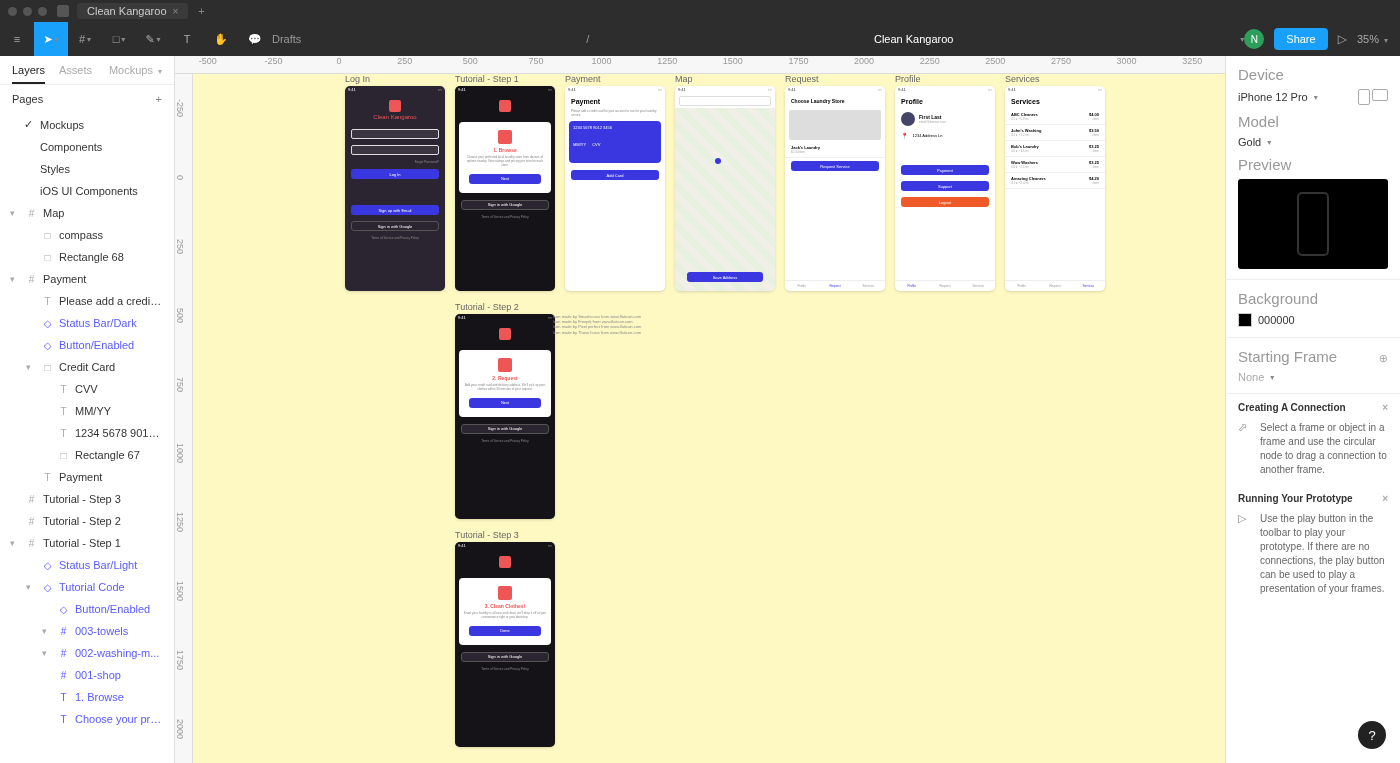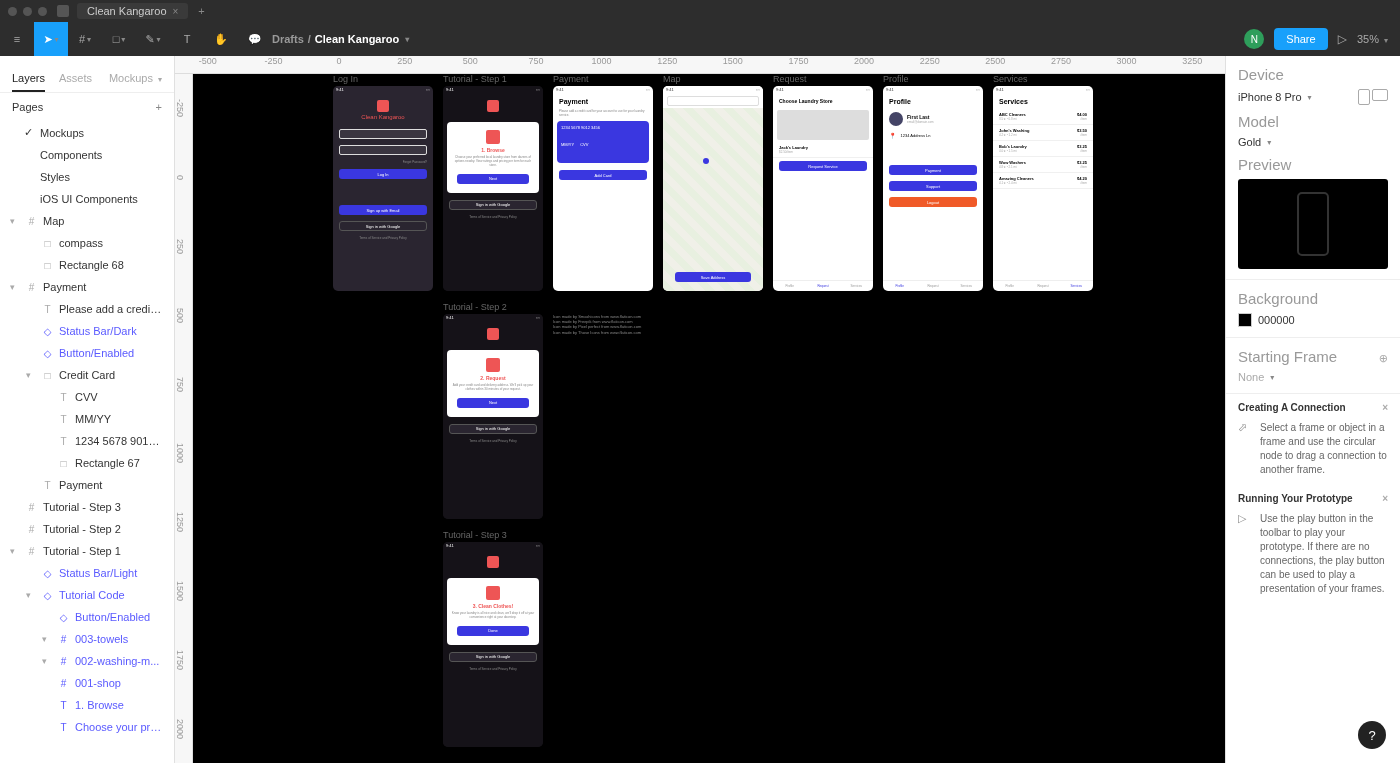"Drafts" .center { font-weight: bold -> none; justify-content: flex-start -> space-between }
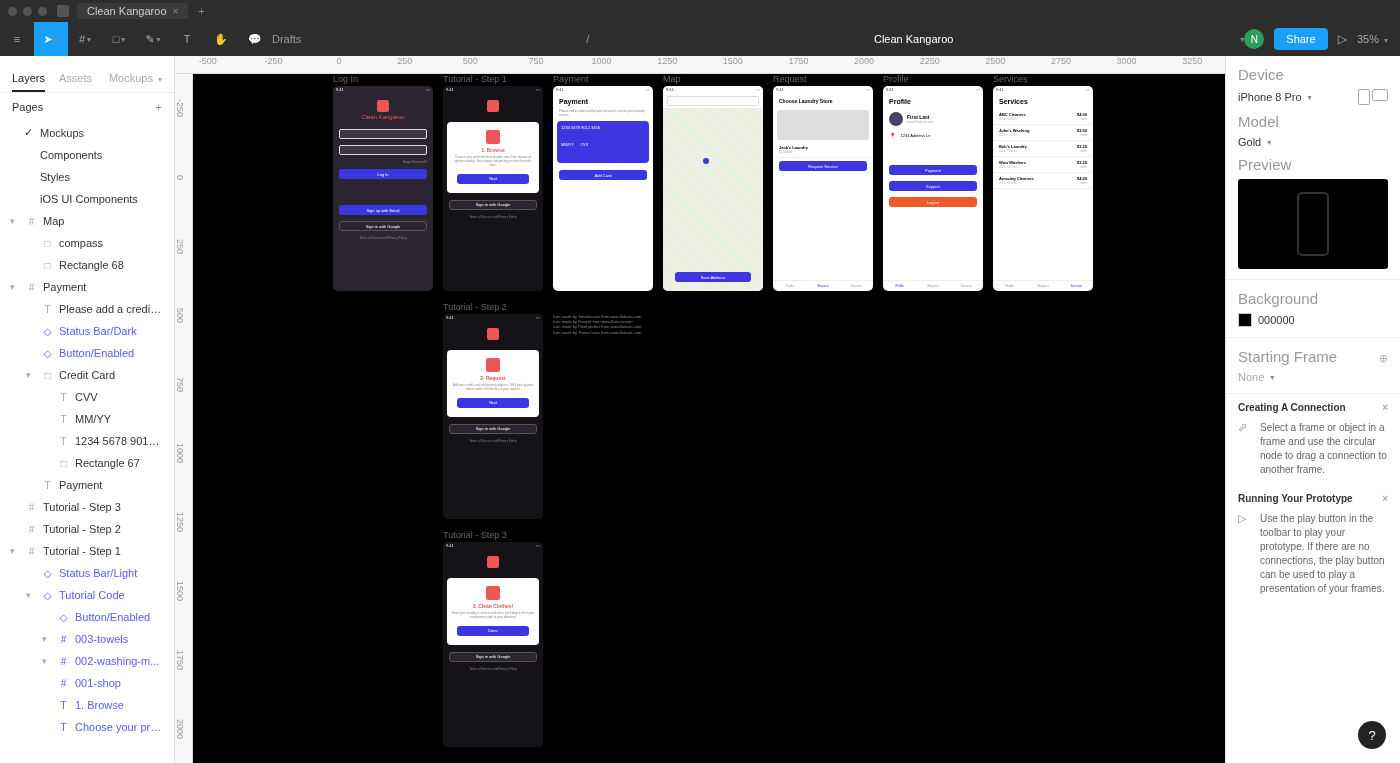"-500" .canvas-wrap { background: #000000 -> #fef9c3 }
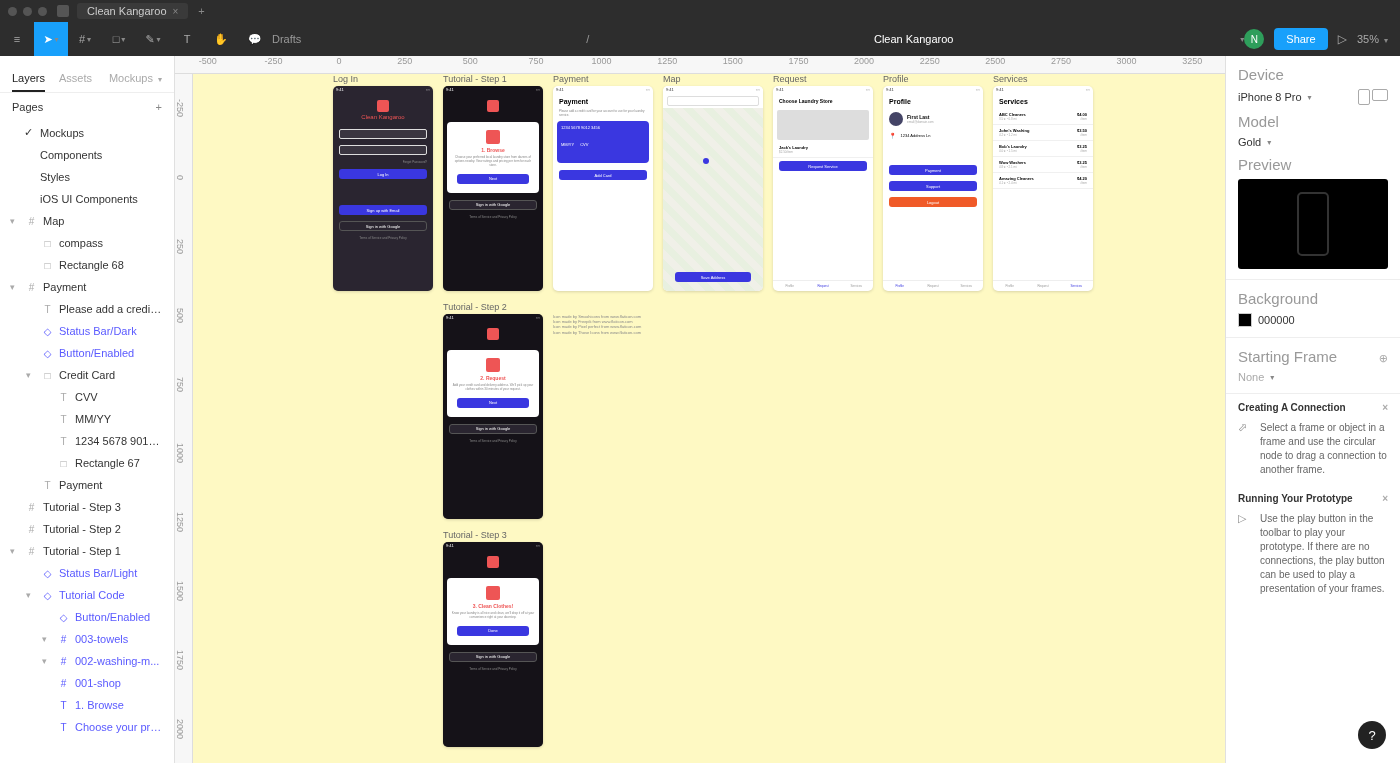"Layers" .ltabs { padding: 16px 12px 0 -> 8px 12px 0 }
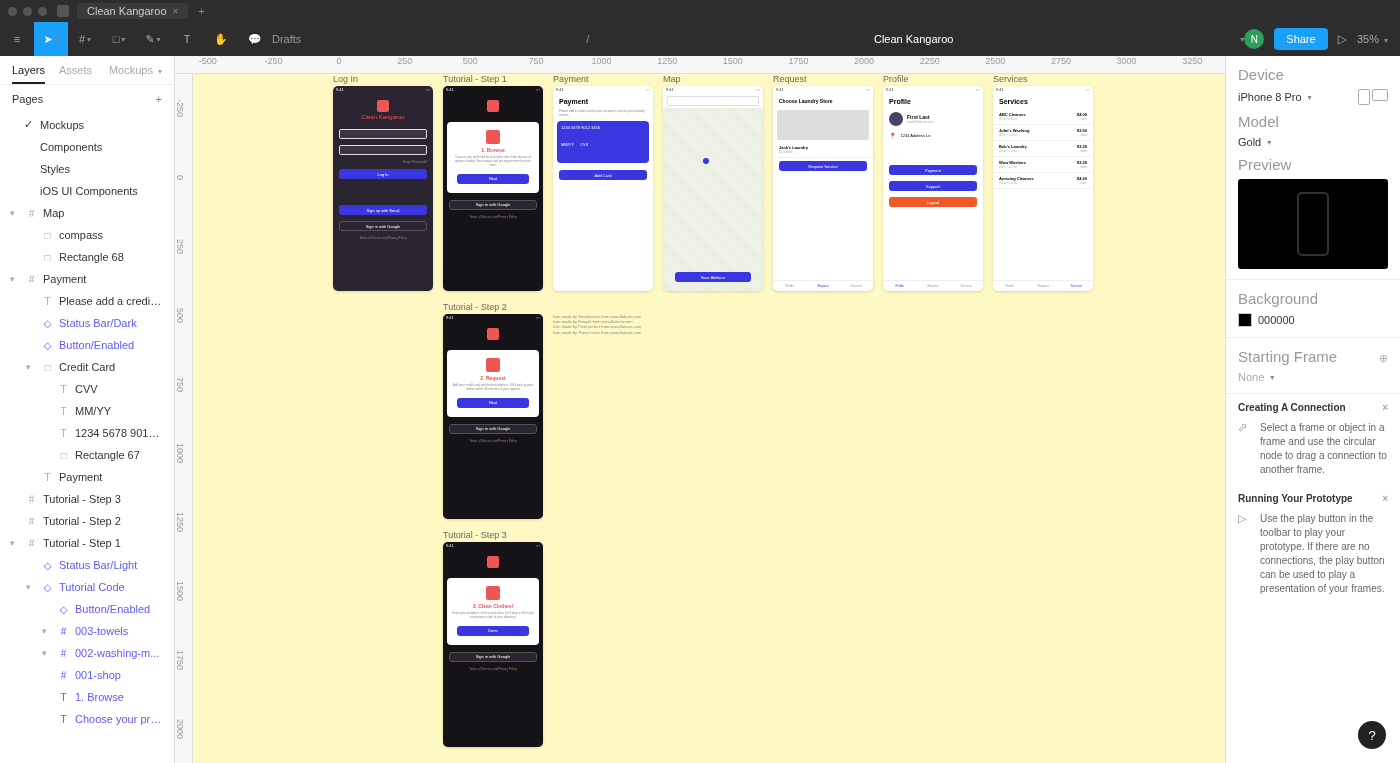"Log In" .frame { margin-left: none -> 12px }
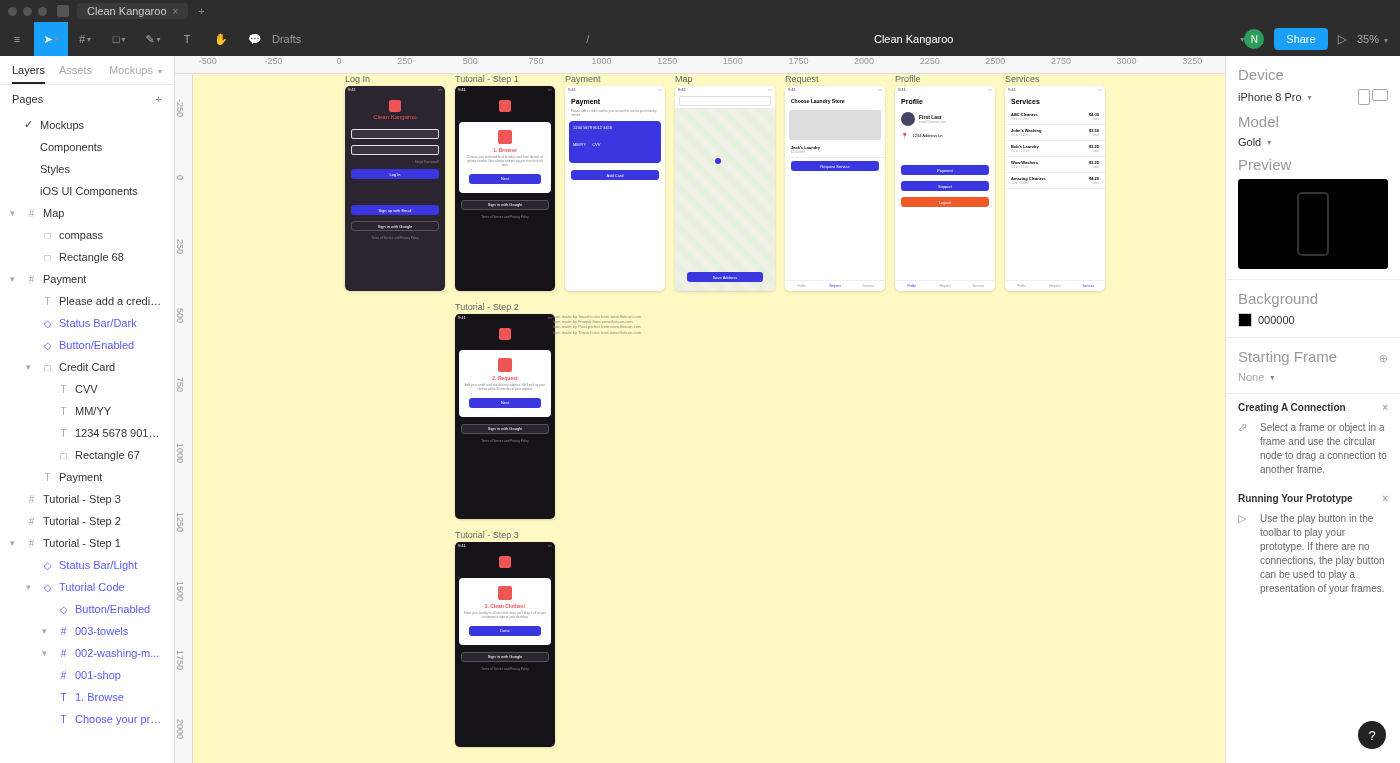"iPhone 8 Pro" span { text: 8 -> 12 }
